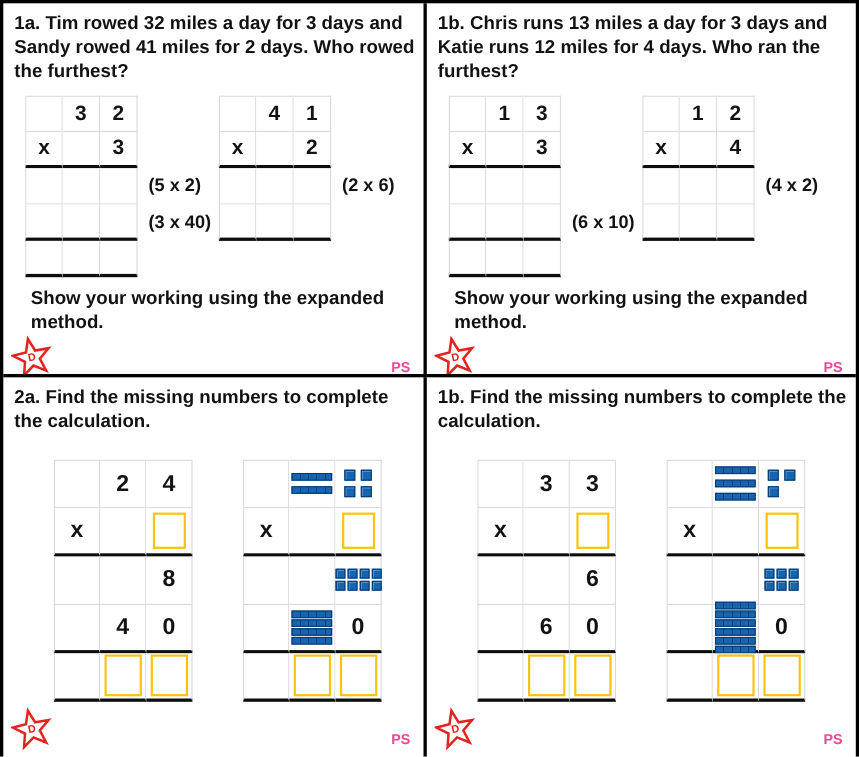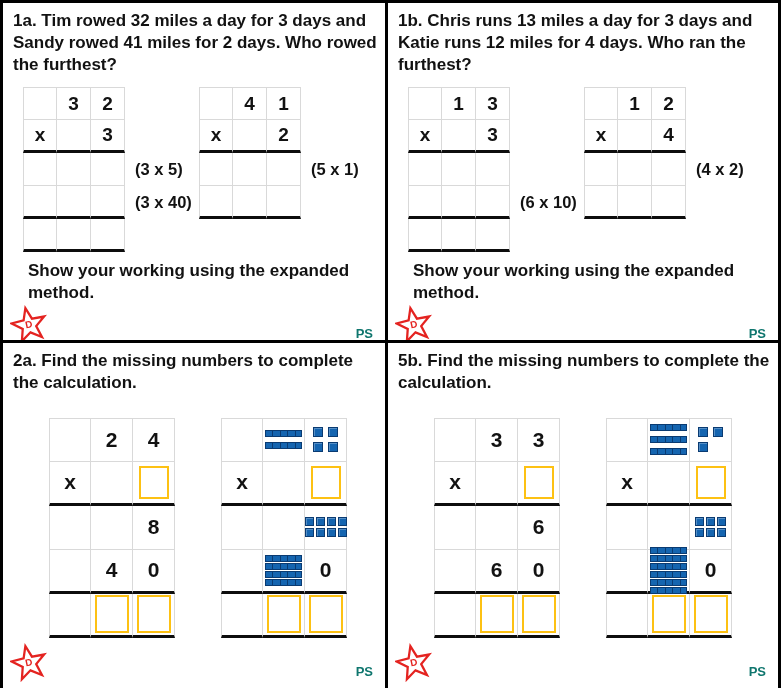"(3 x 5)" div.lab { text: 3 x 5 -> 5 x 2 }
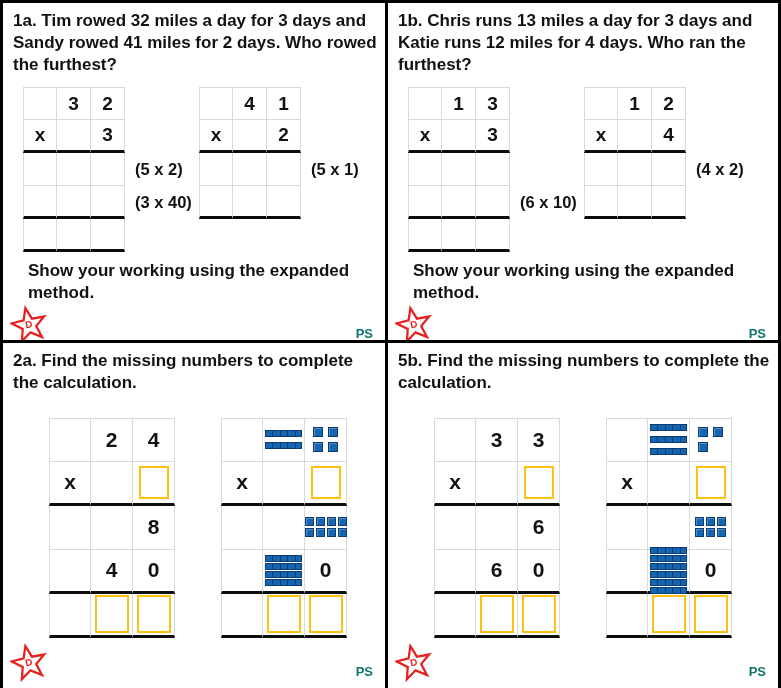"(5 x 1)" div.lab { text: 5 x 1 -> 2 x 6 }
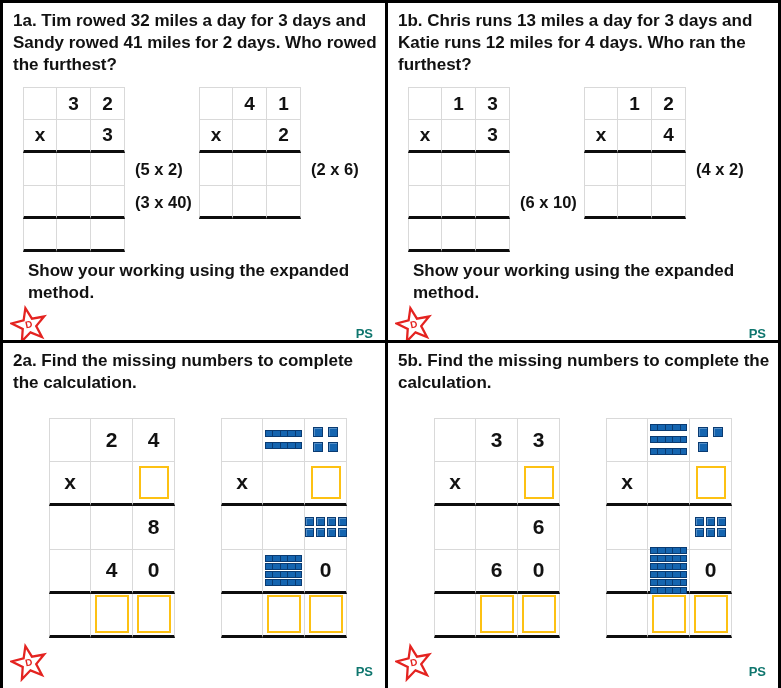"PS" .ps { color: #0f766e -> #ec4899 }
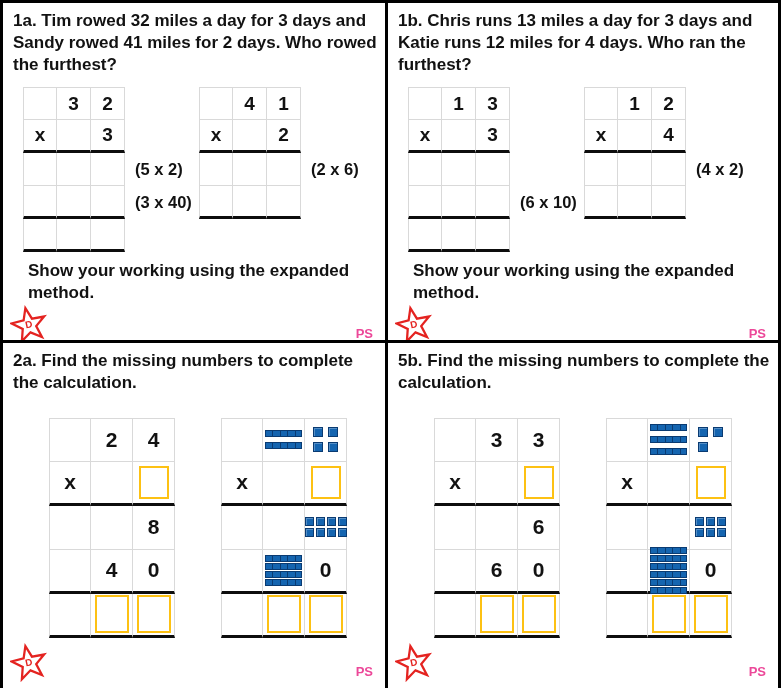"5b. Find the missing numbers" p.question { text: 5b -> 1b }
